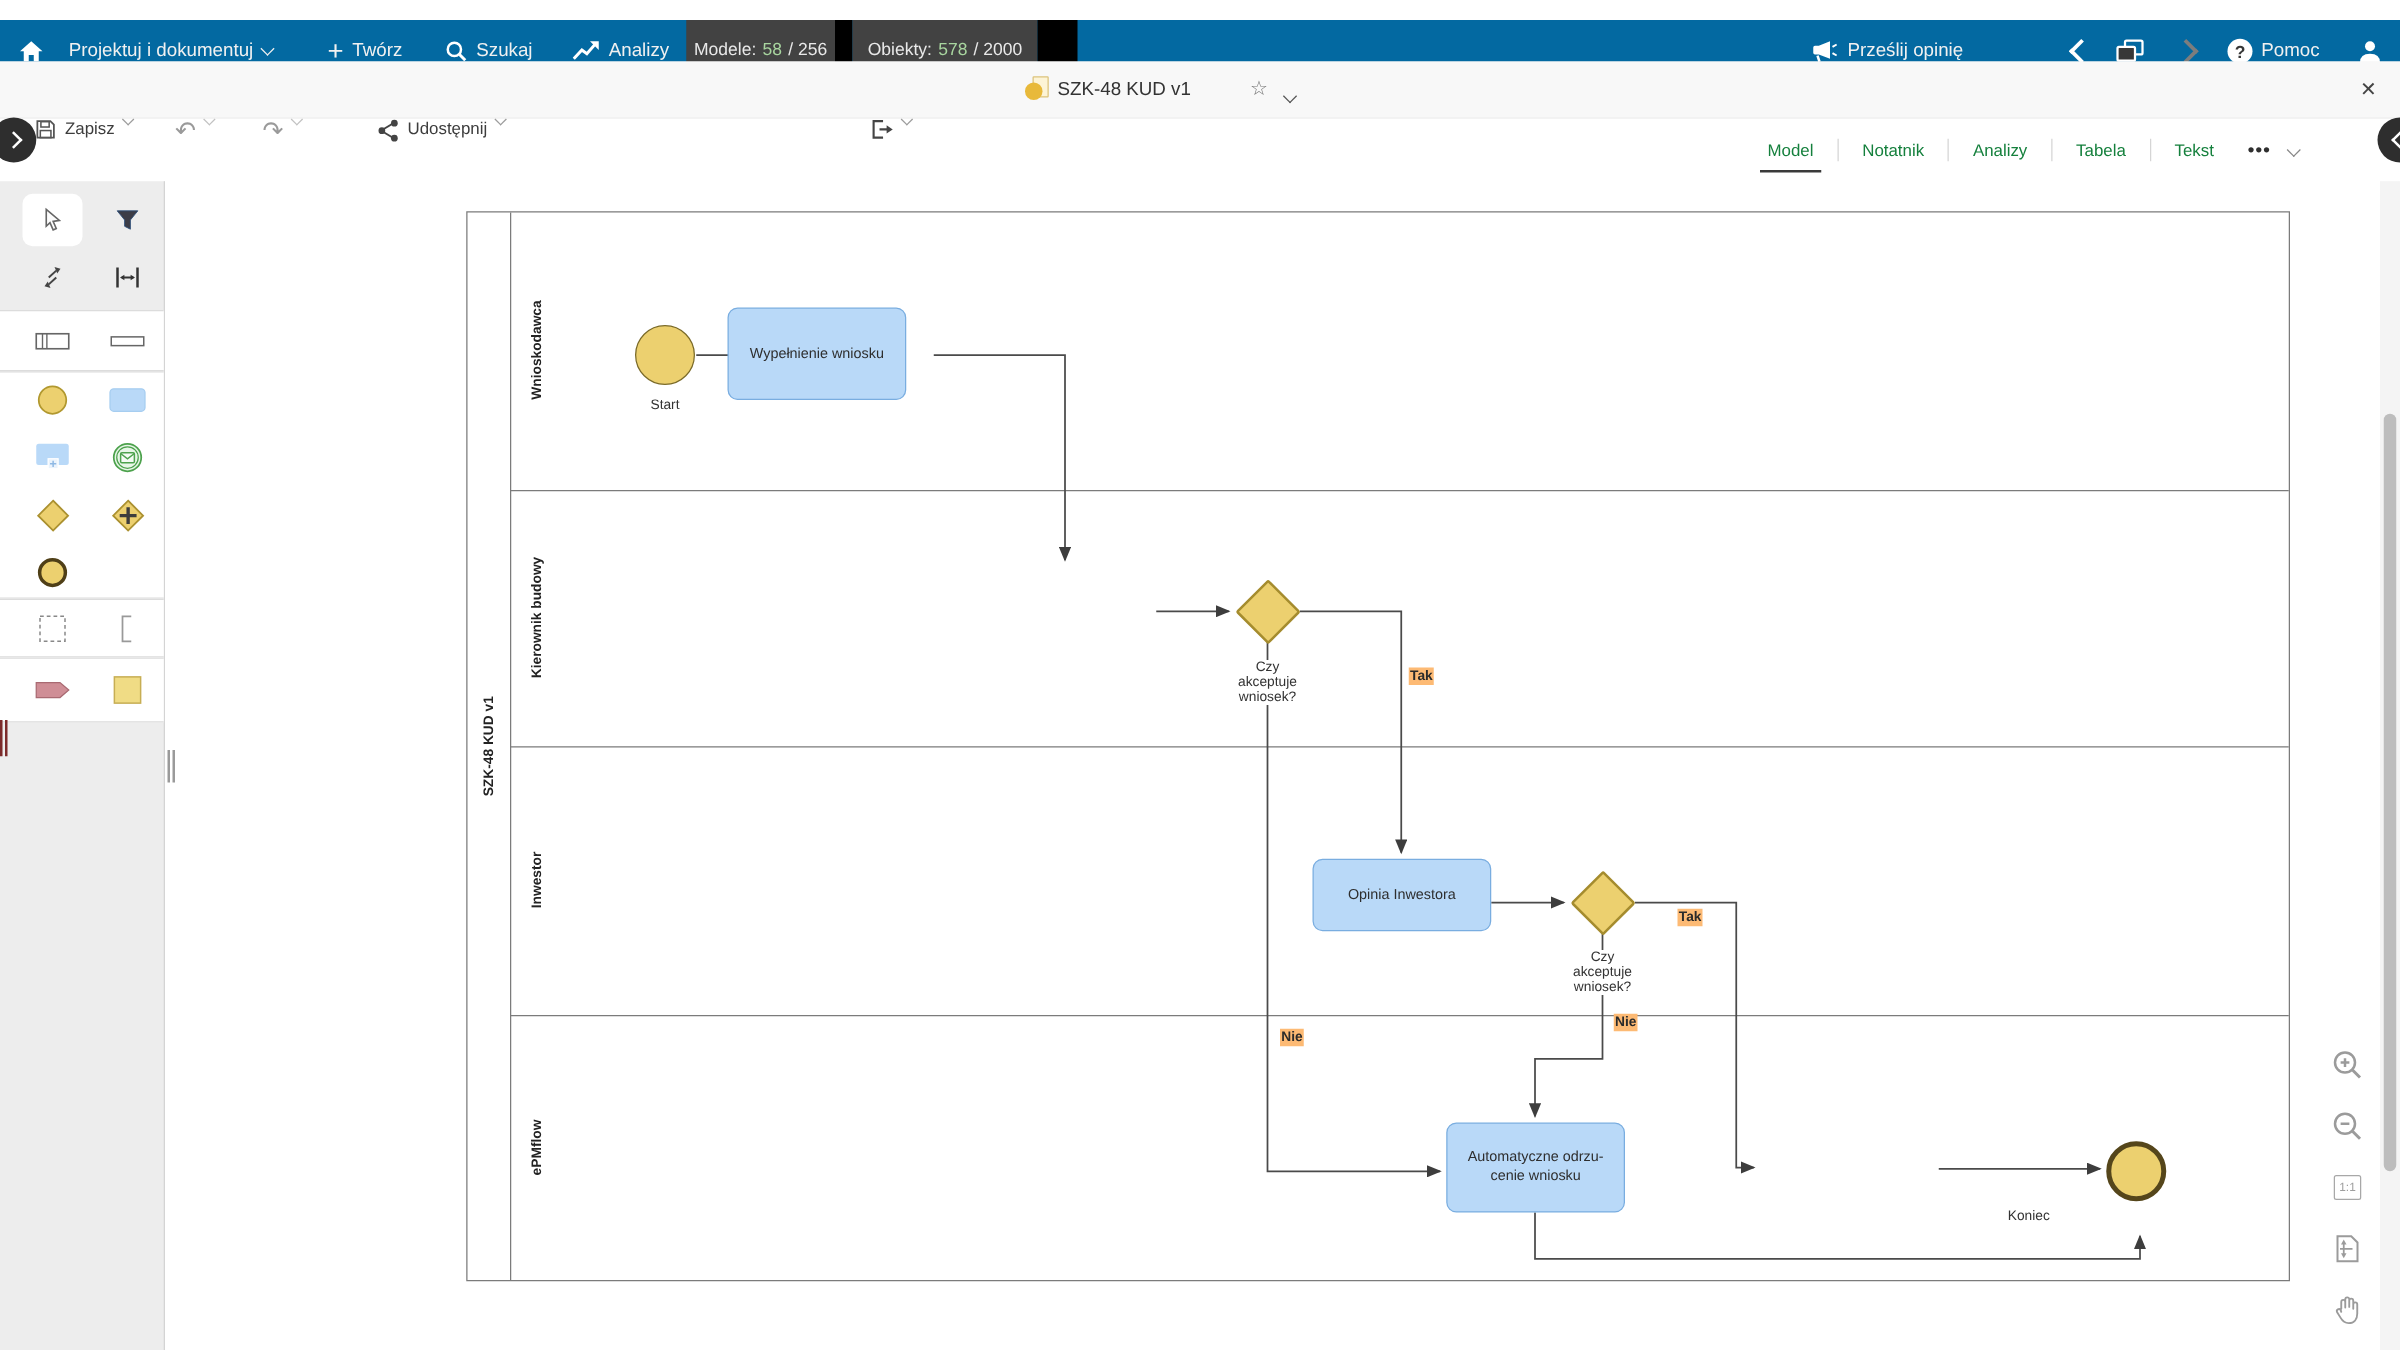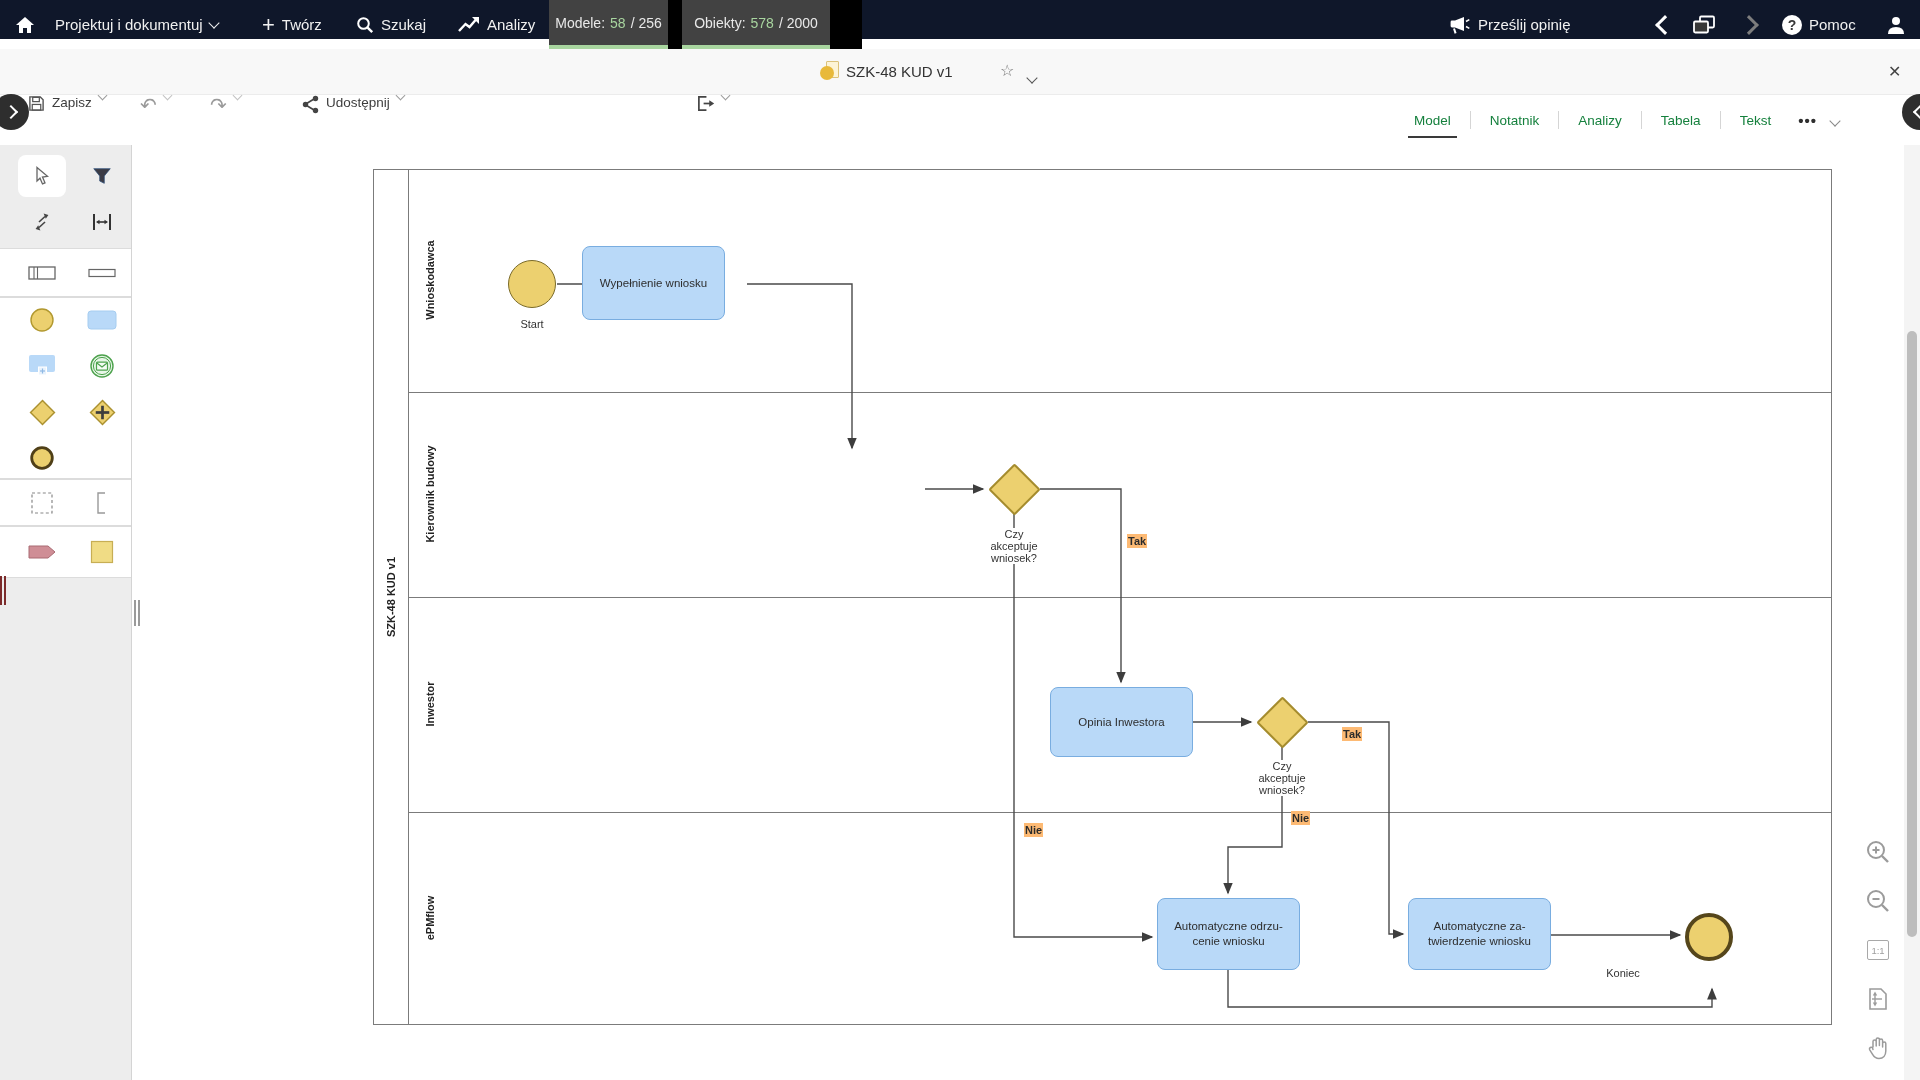"Projektuj i dokumentuj" .topbar { background: #0f172a -> #0369a1; top: 0 -> 16px }
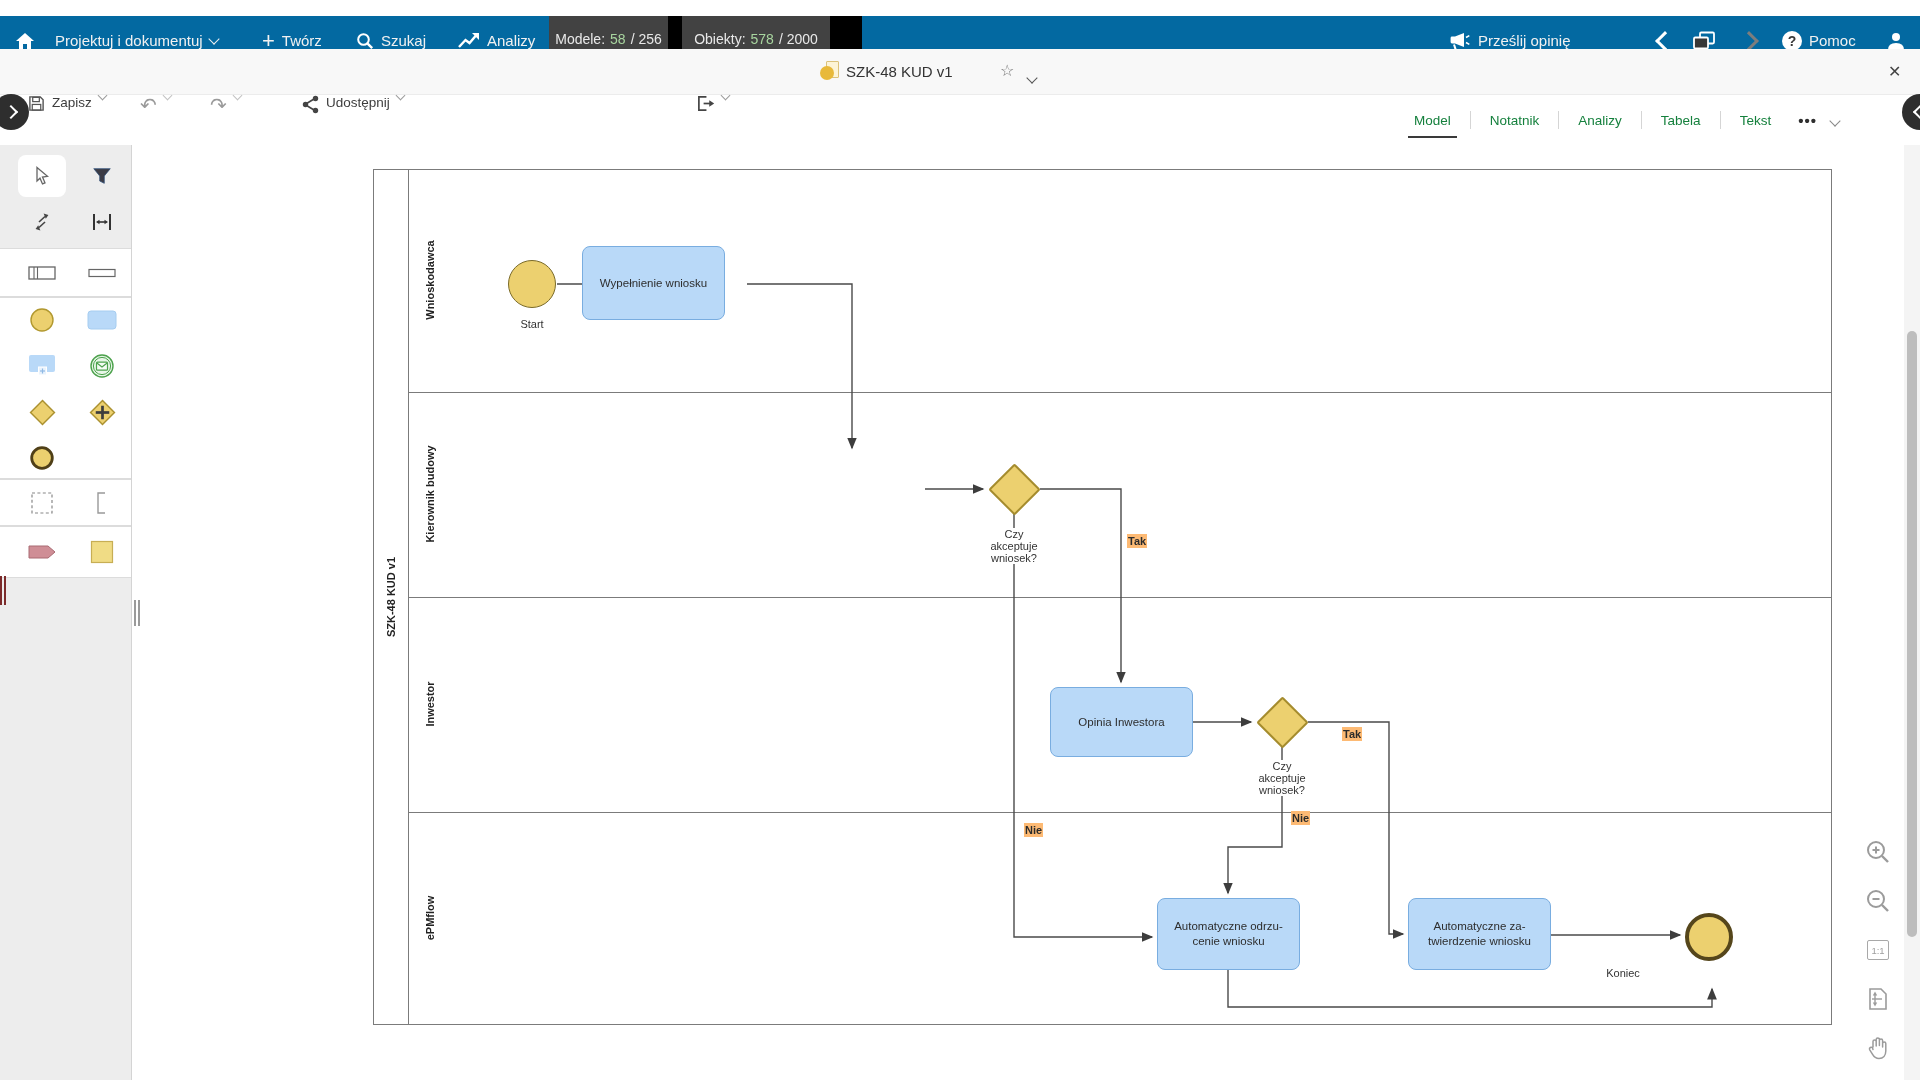"Opinia Inwestora" div.task { height: 70px -> 58px }
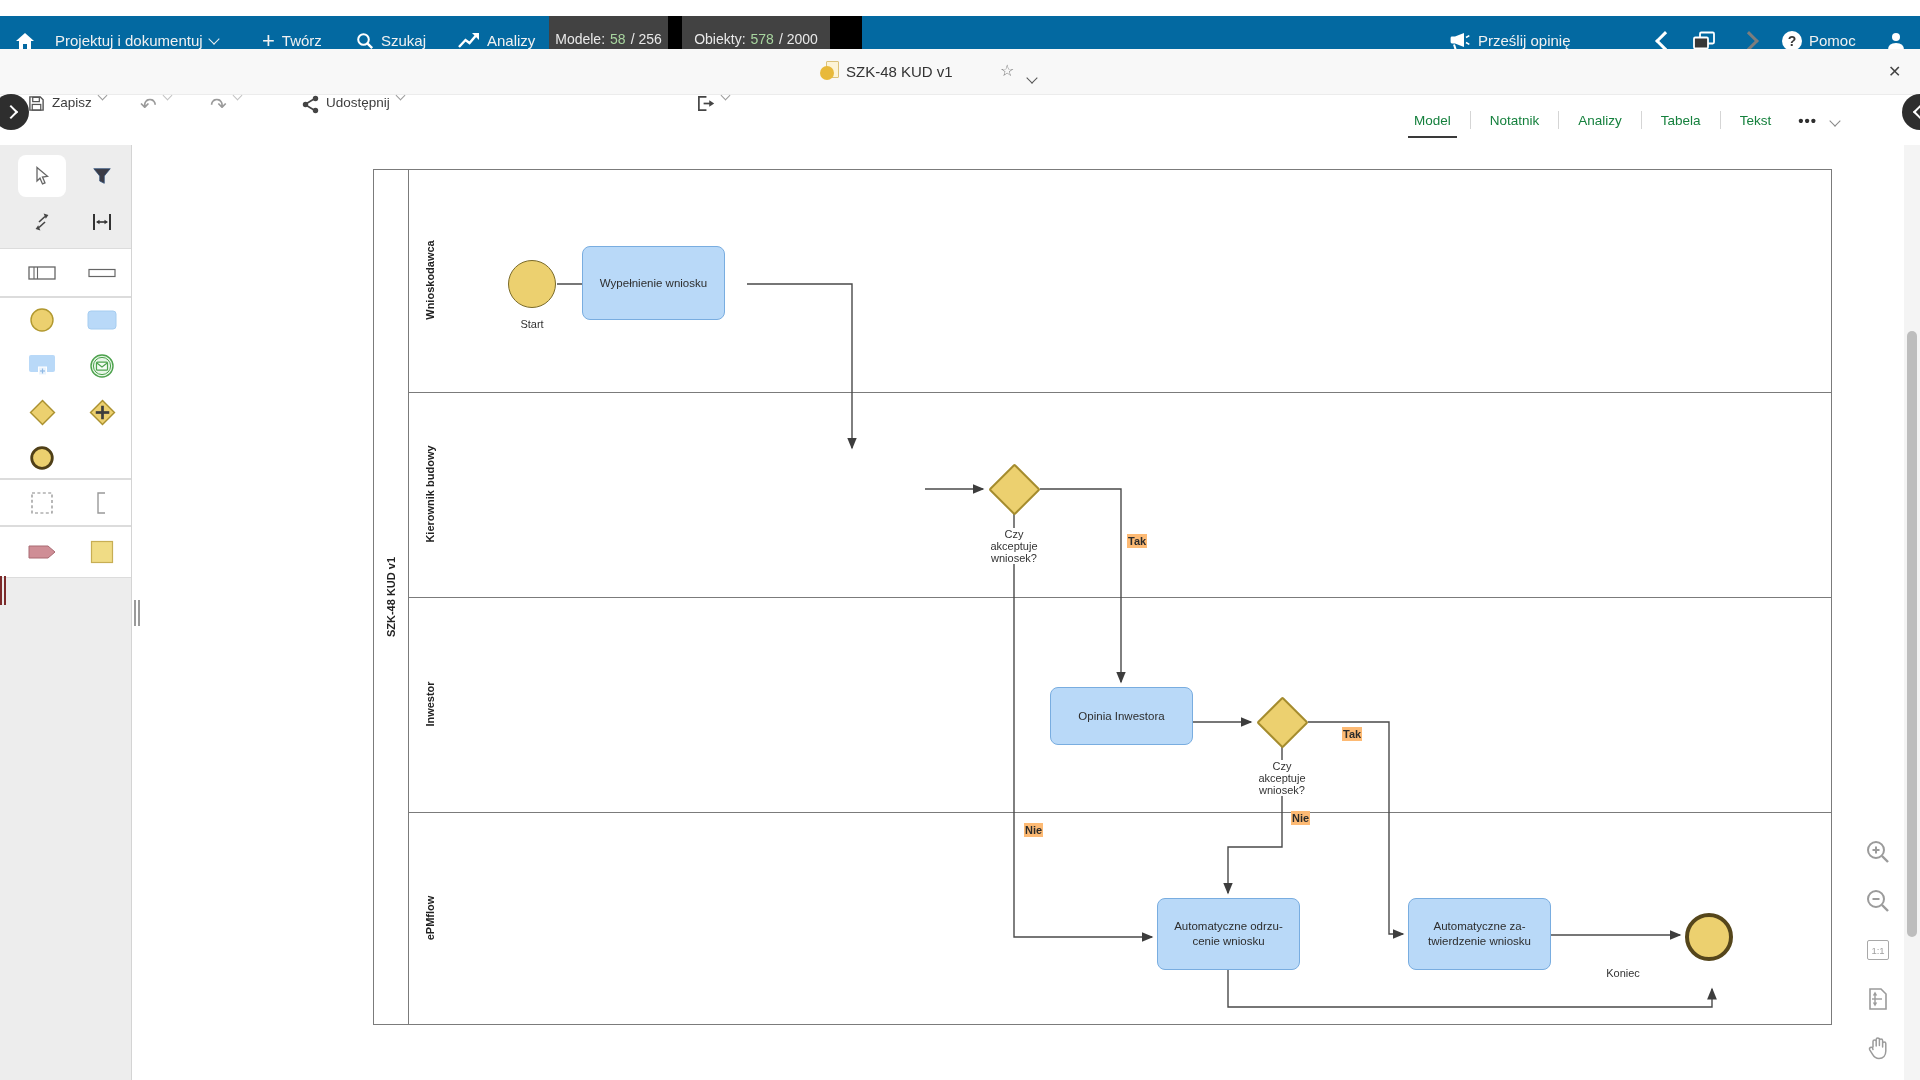"Automatyczne za-" div.task { html: <div> <span>Automatyczne za-</span> <span>twierdzenie wniosku</span> </div> -> none }
